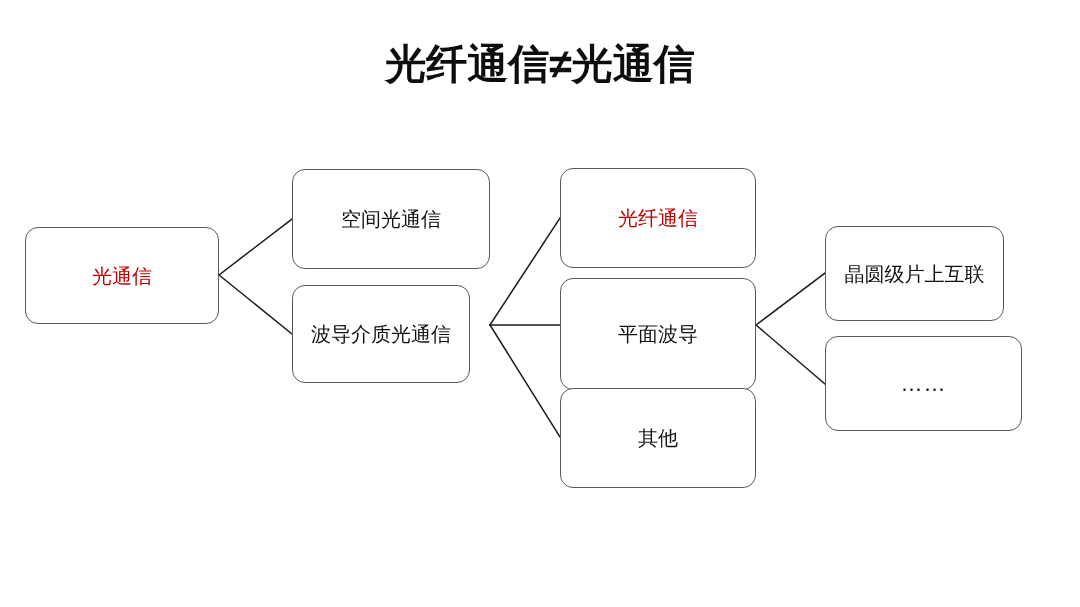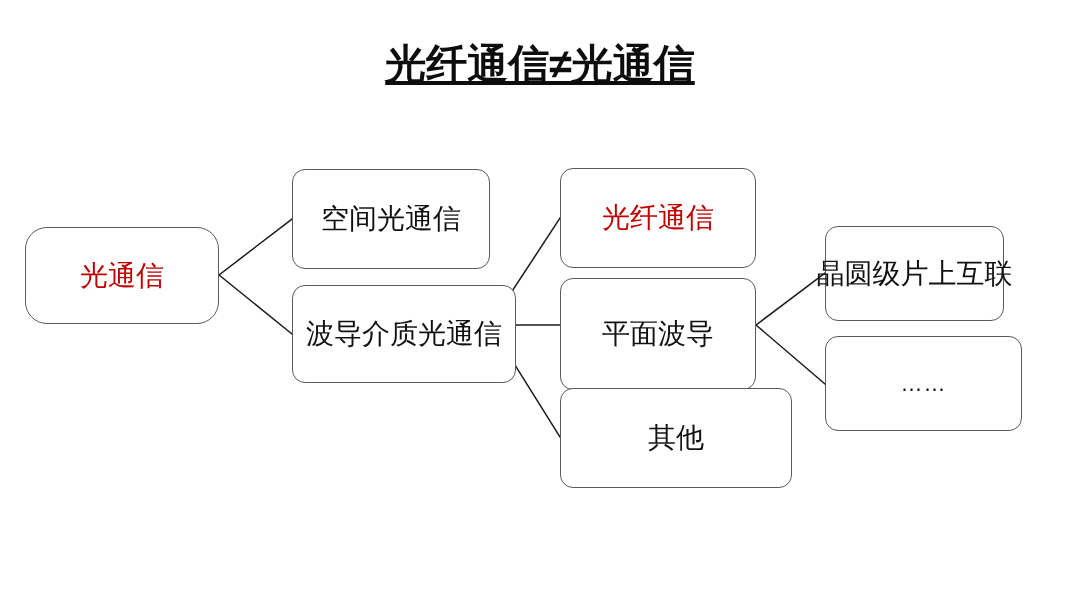"光纤通信≠光通信" #title { text-decoration: underline -> none }
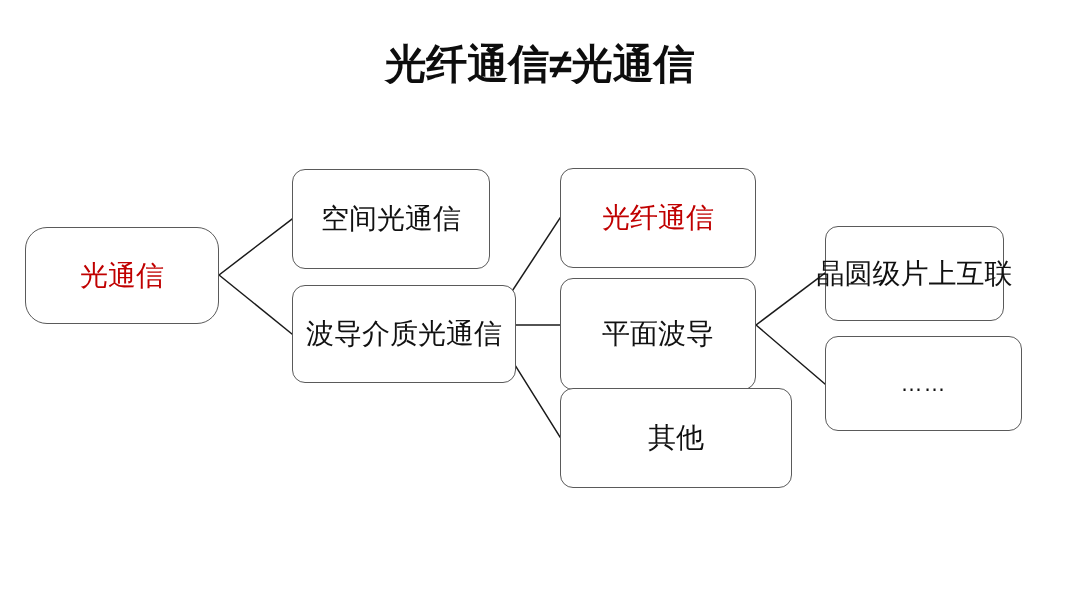"空间光通信" .node .label { font-size: 28px -> 20px }
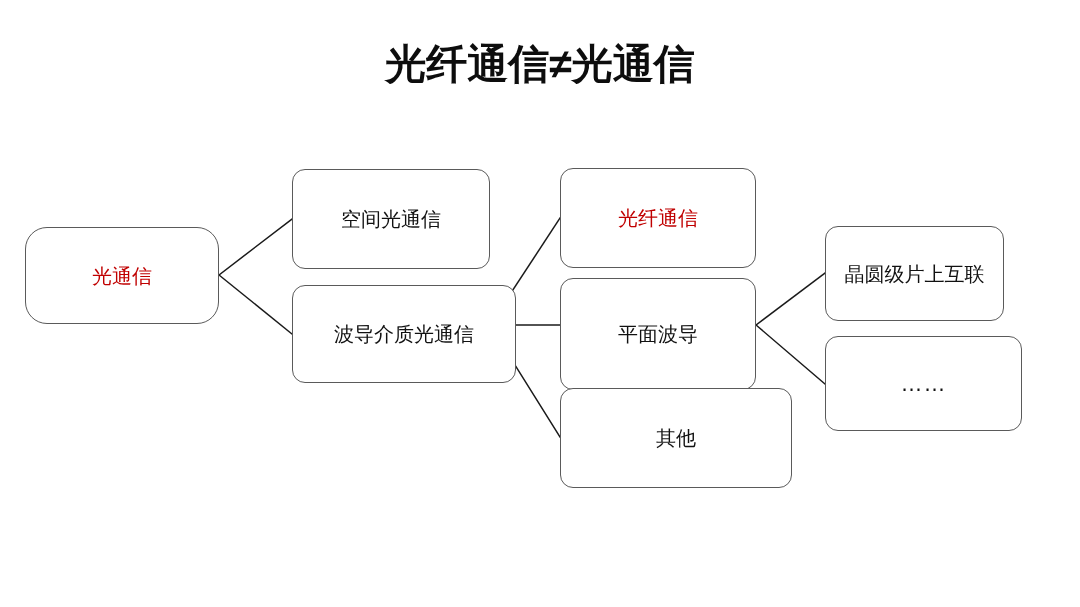"光通信" #node-root { border-radius: 22px -> none }
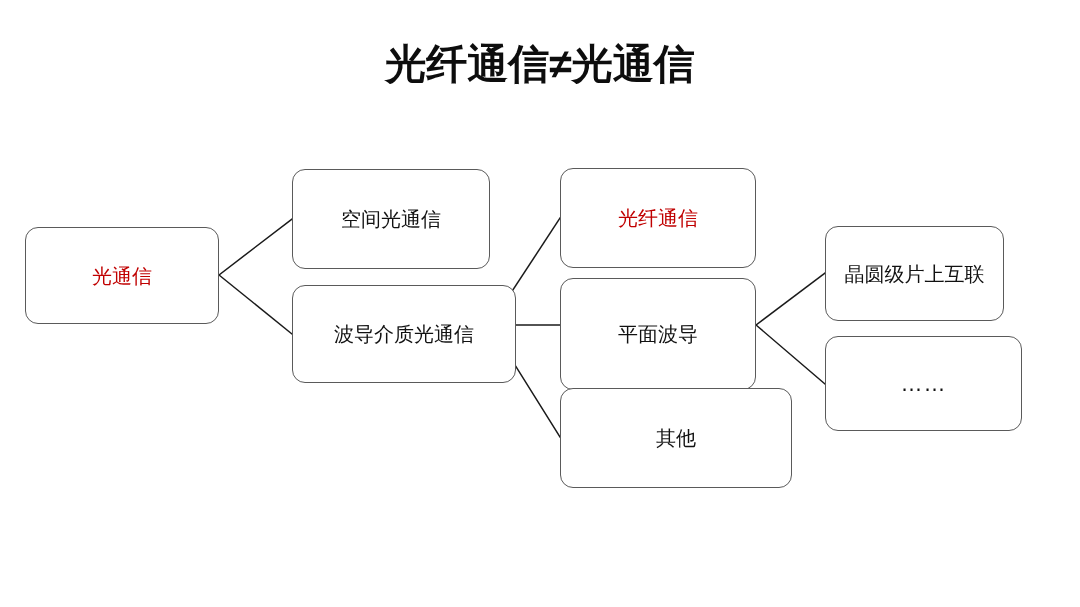"波导介质光通信" #node-waveguide { width: 224px -> 178px }
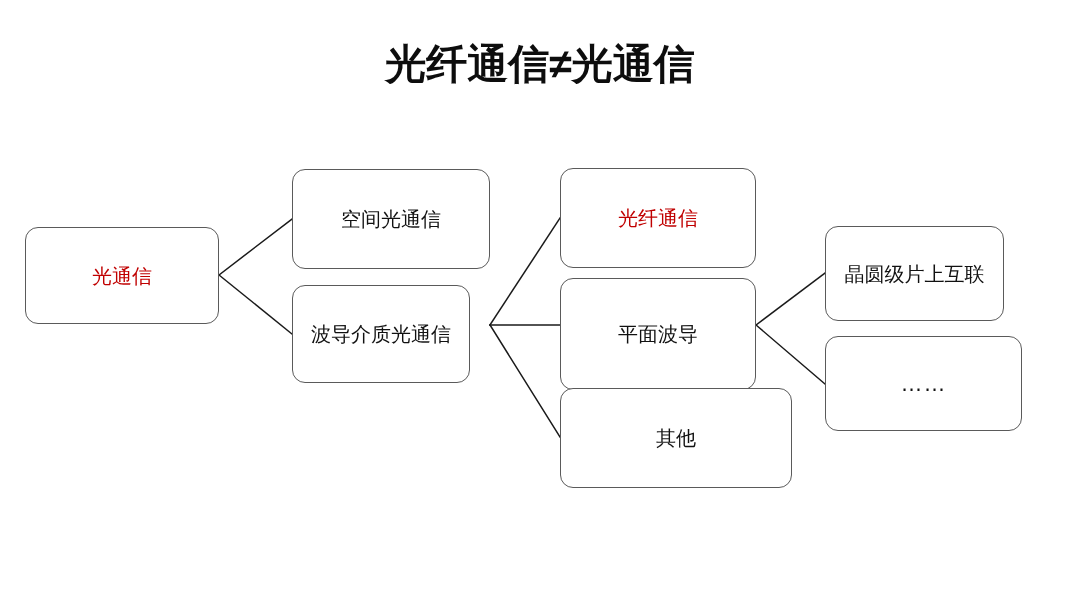"其他" #node-other { width: 232px -> 196px }
